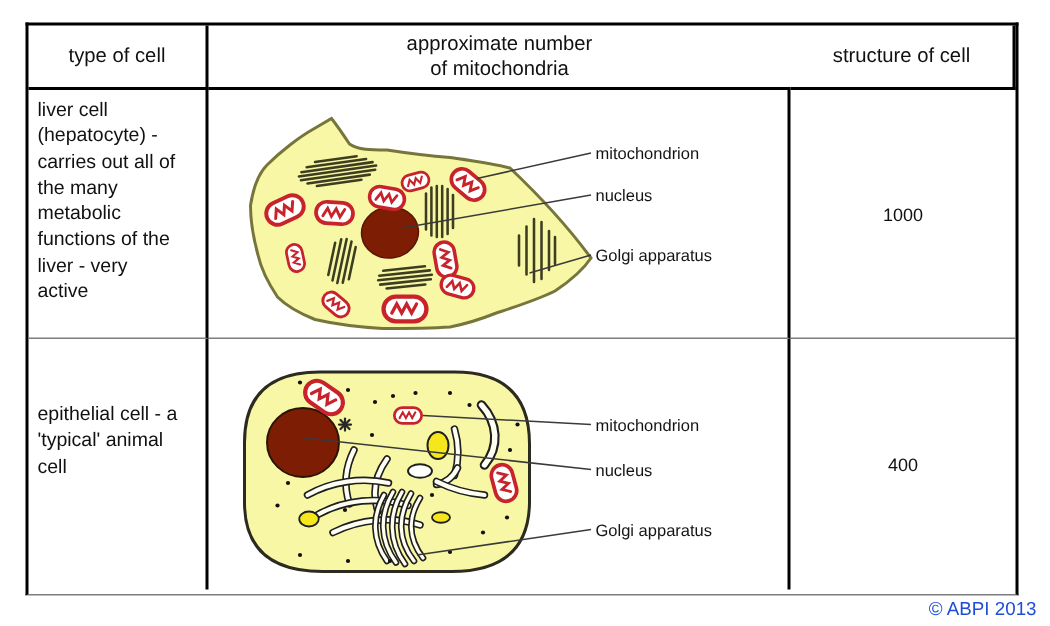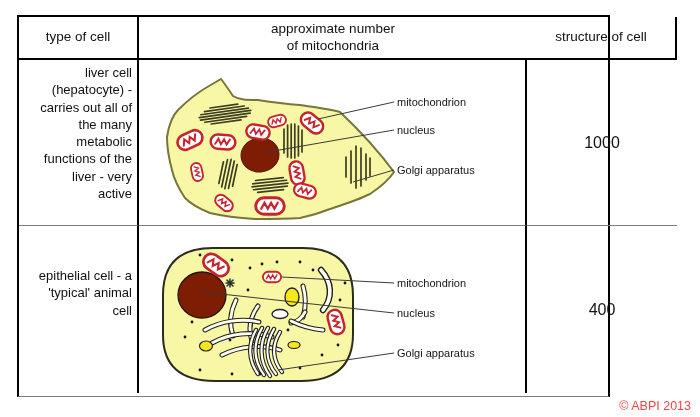"type of cell" .tbl { width: 593px -> 662px }
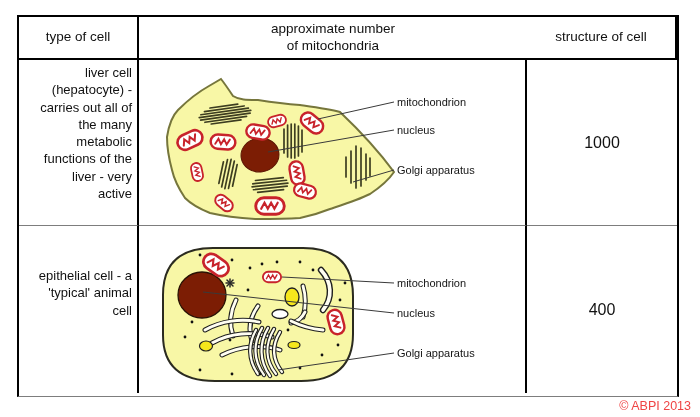"liver cell" .cell { text-align: right -> none }
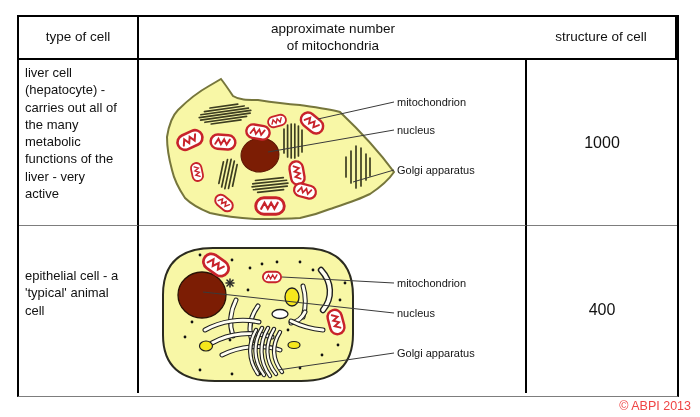"1000" .countcell { font-size: 16px -> 12px }
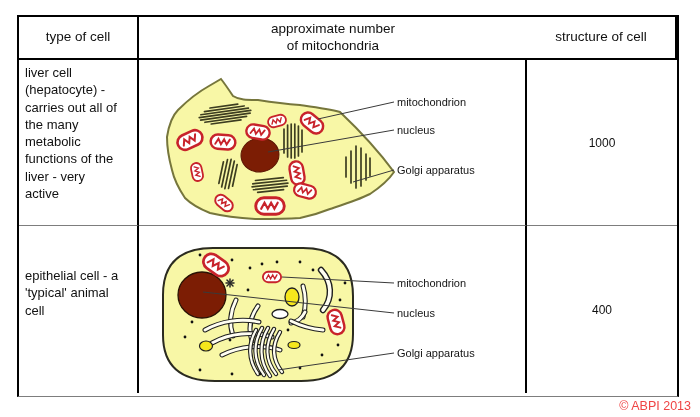"© ABPI 2013" .copyright { color: #ef4444 -> #1d4ed8 }
